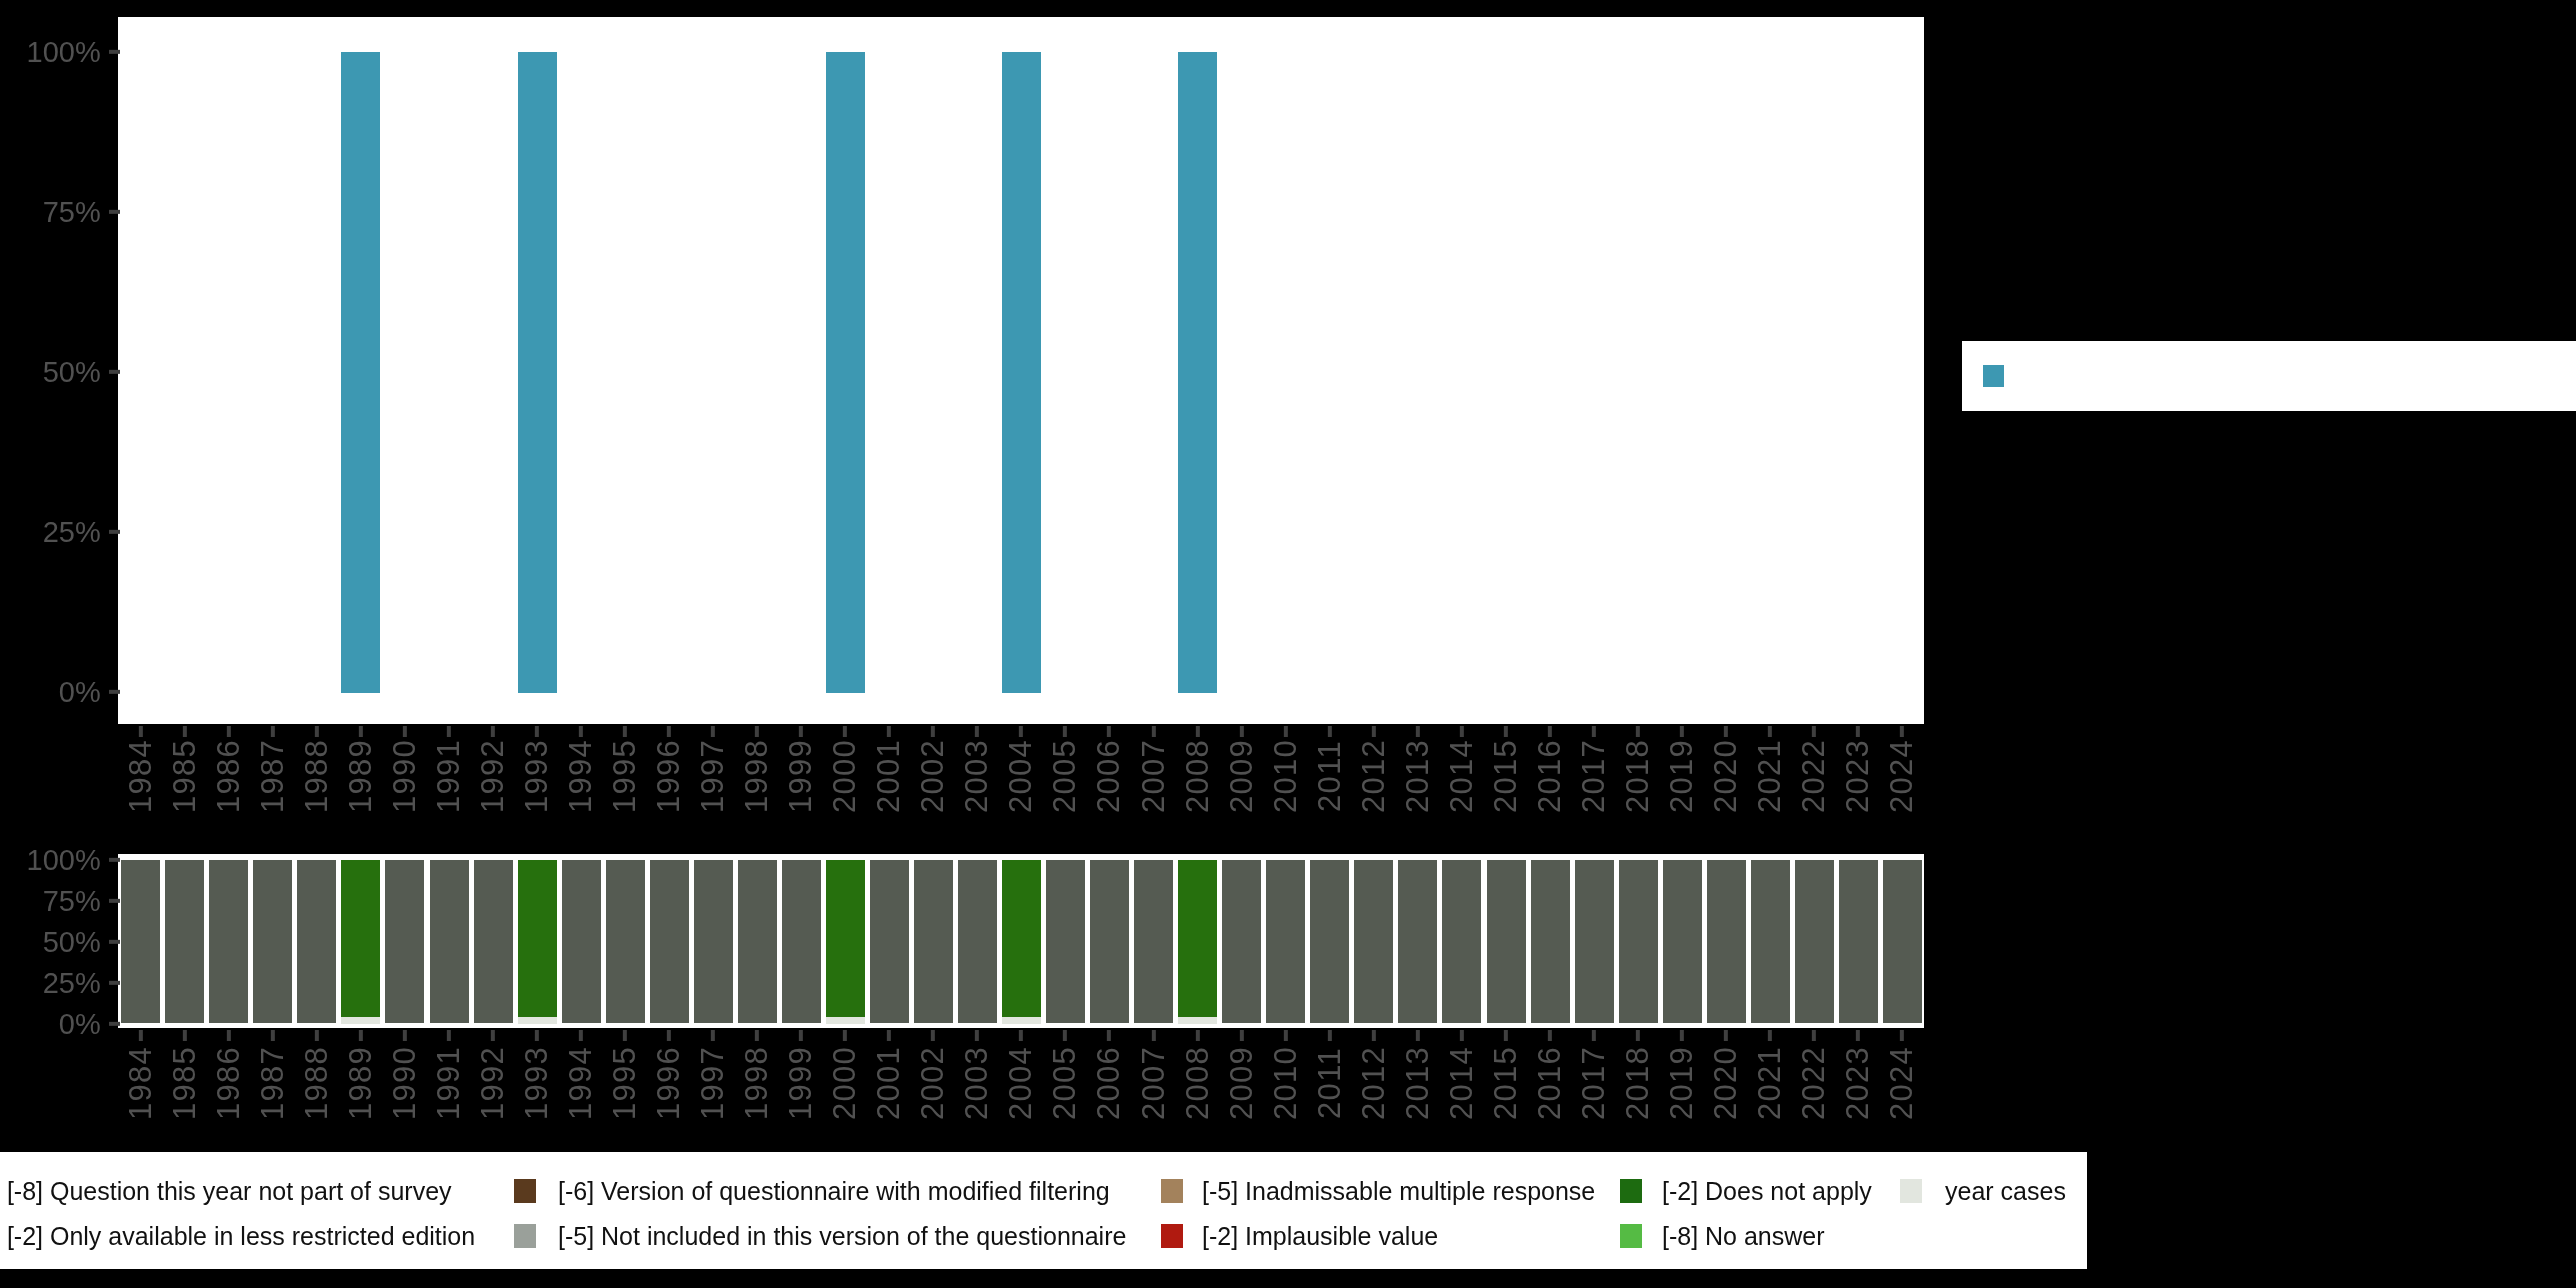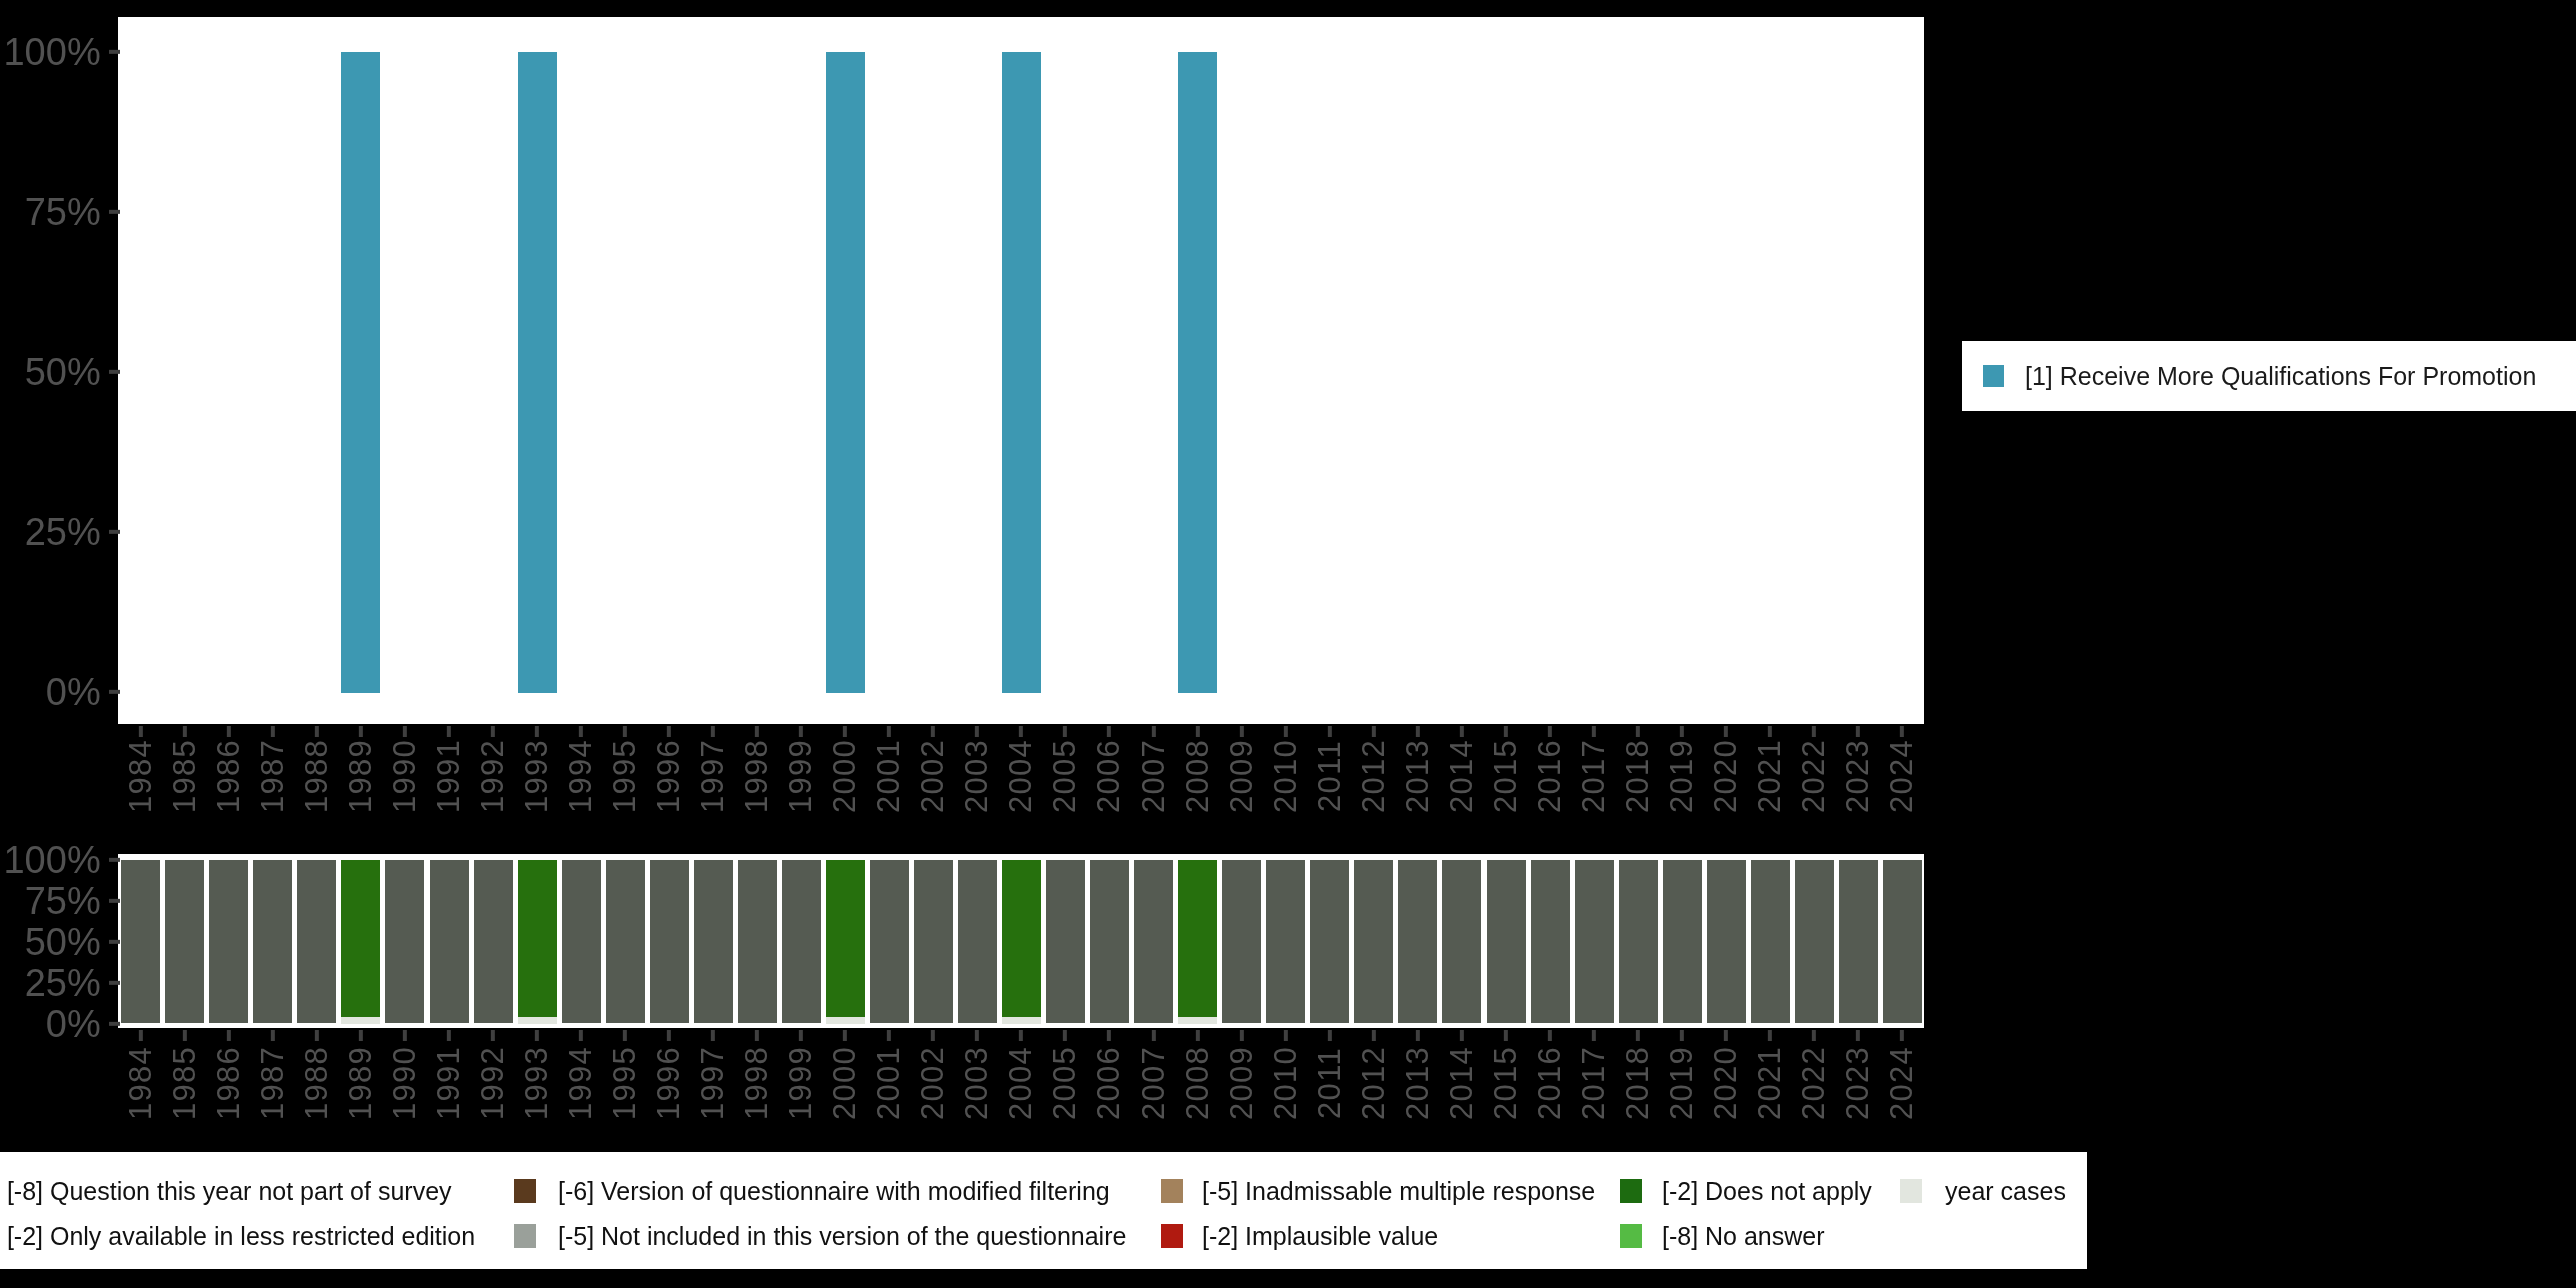"100%" .ylabel { font-size: 38px -> 29px }
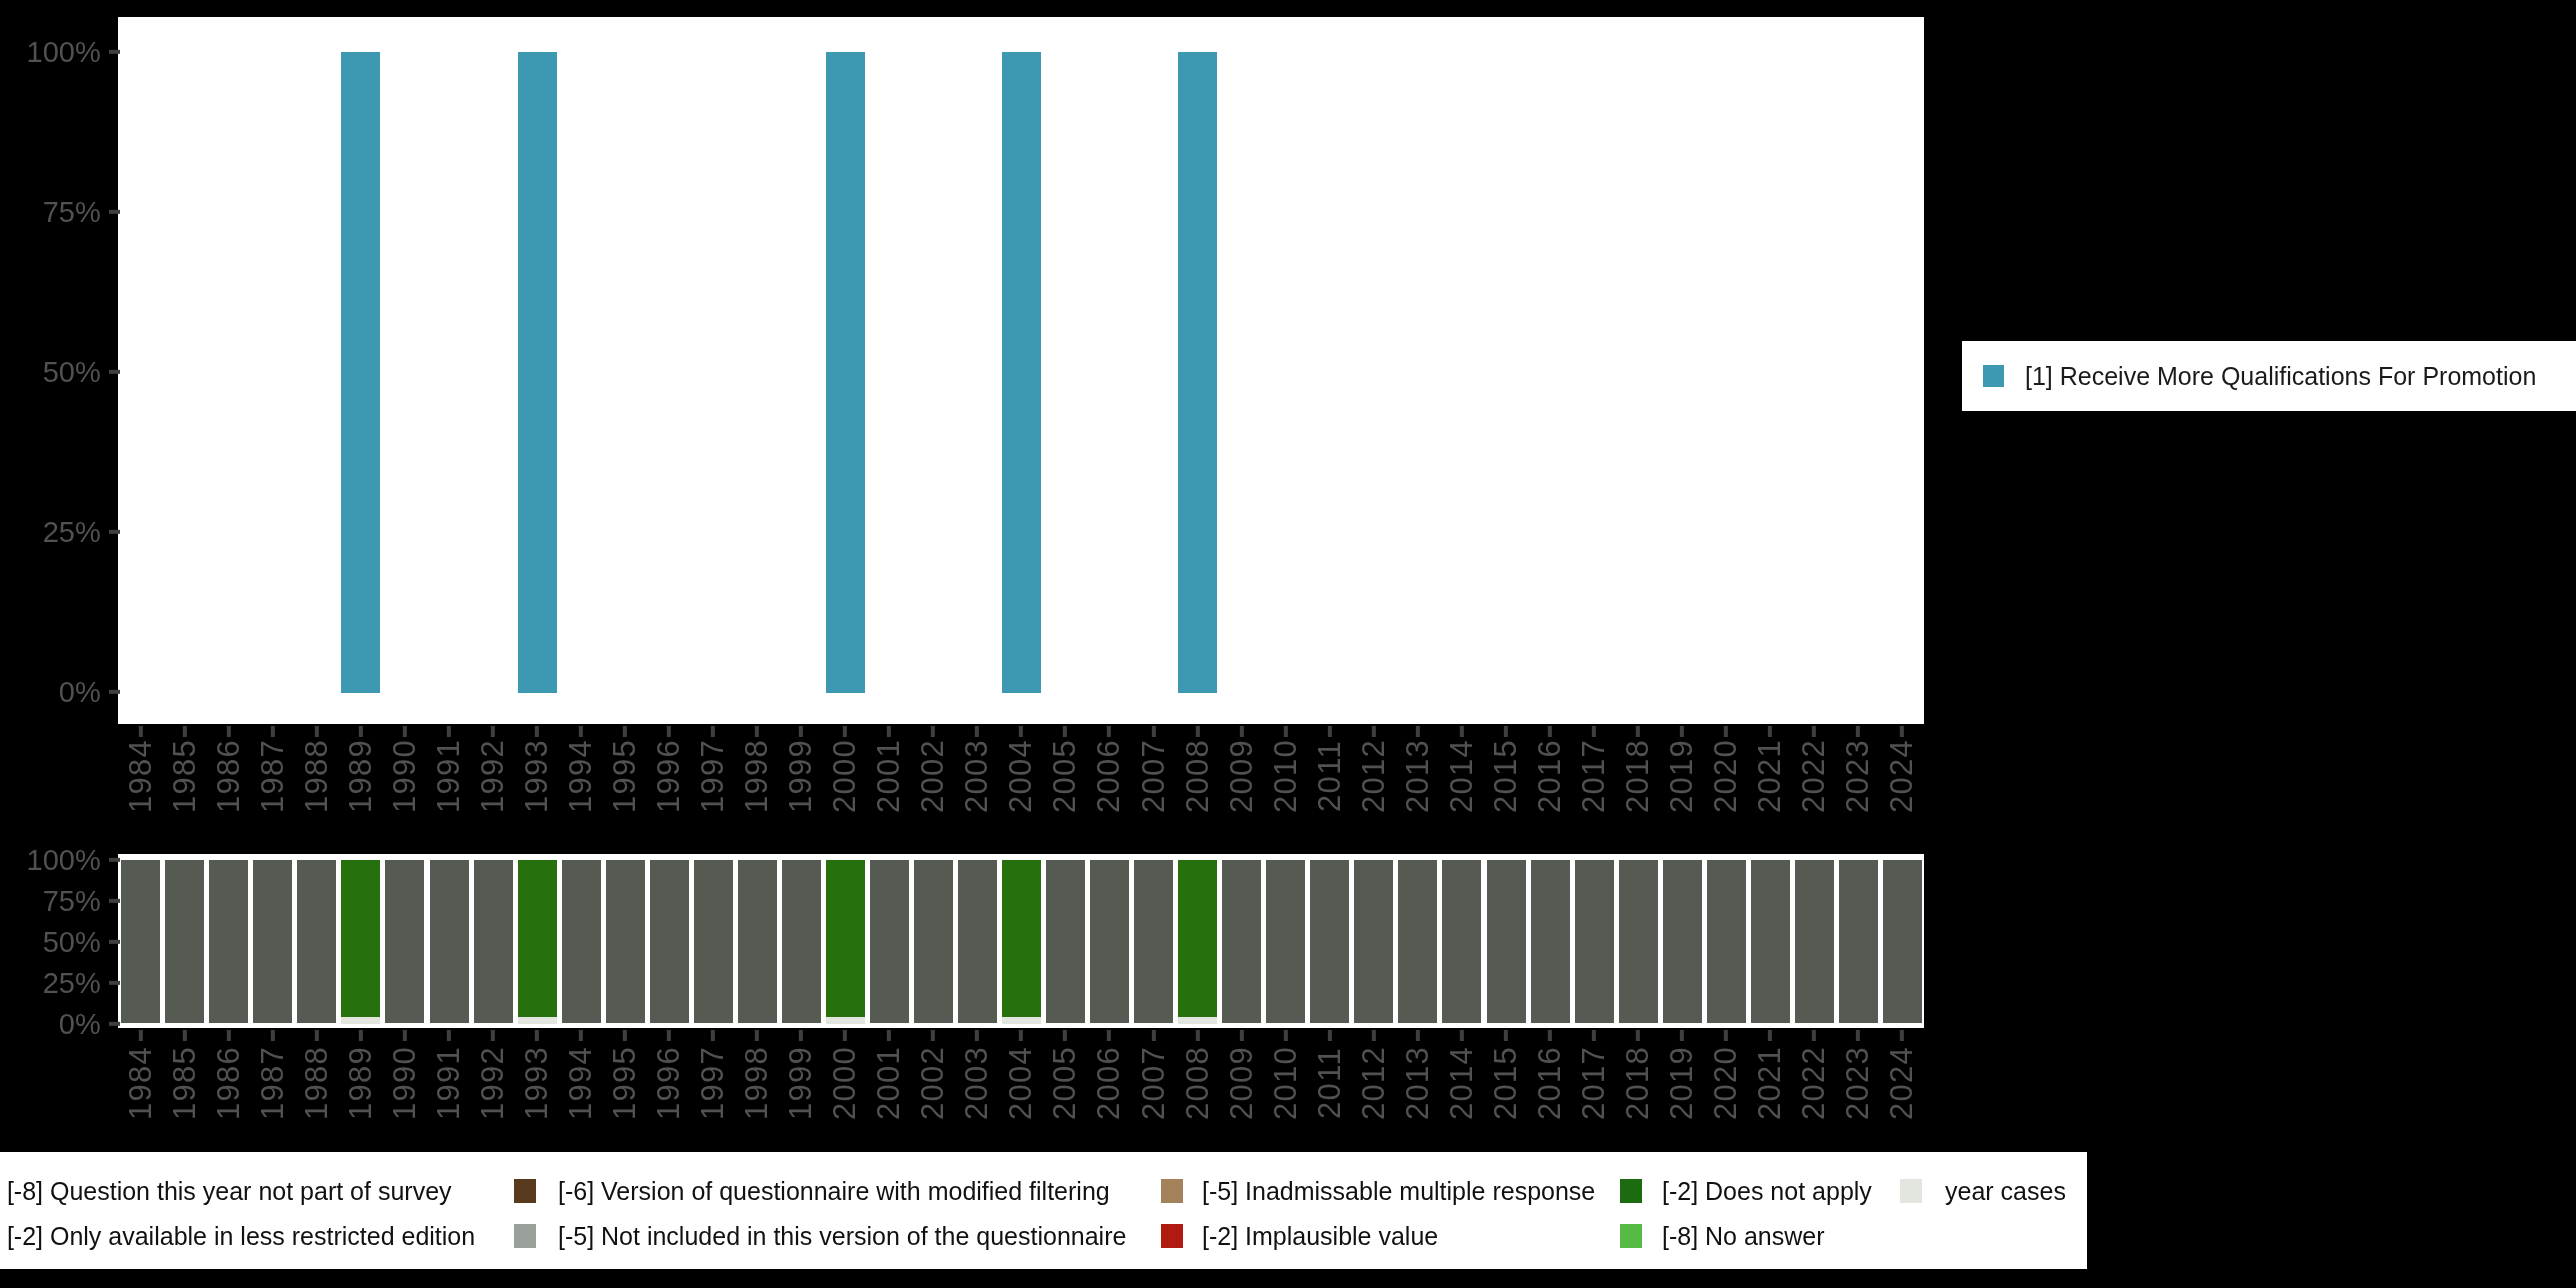"[1] Receive More Qualifications For" span.lbl { html: <span>[1] Receive More Qualifications For Promotion</span> -> none }
